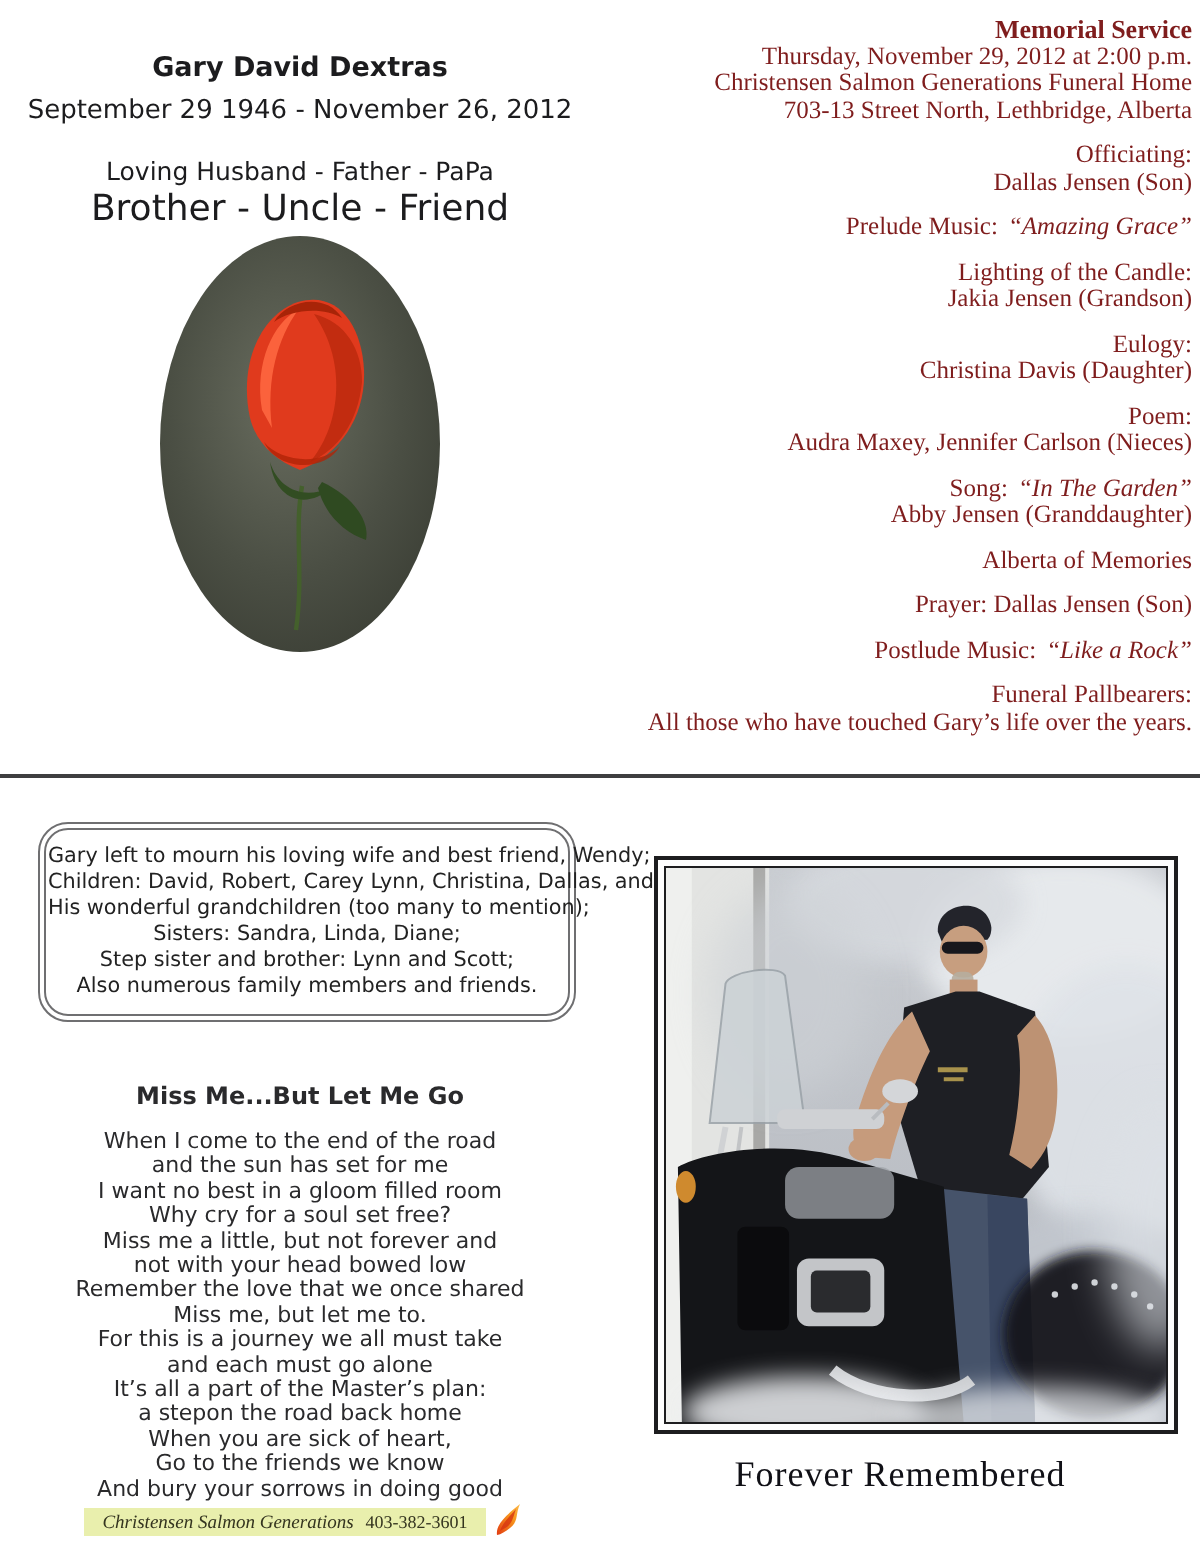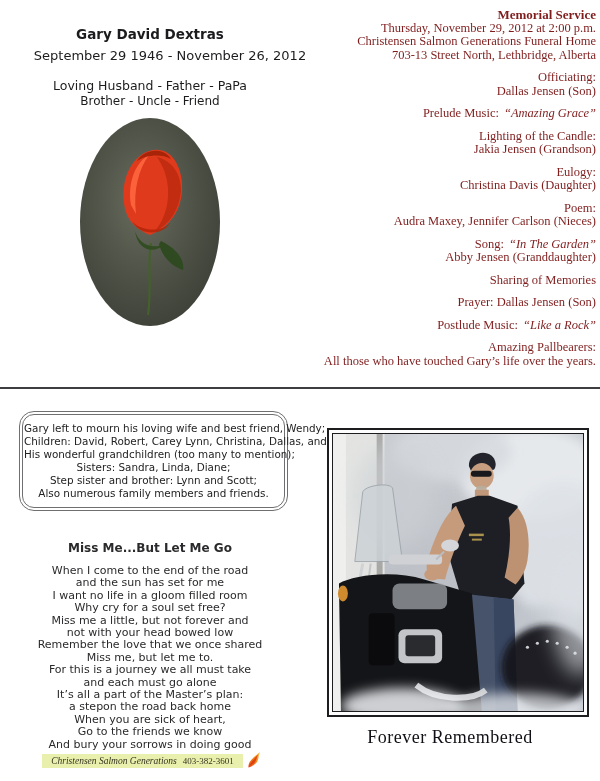"September 29 1946 - November" .tl .dates { padding-left: 20px -> none }
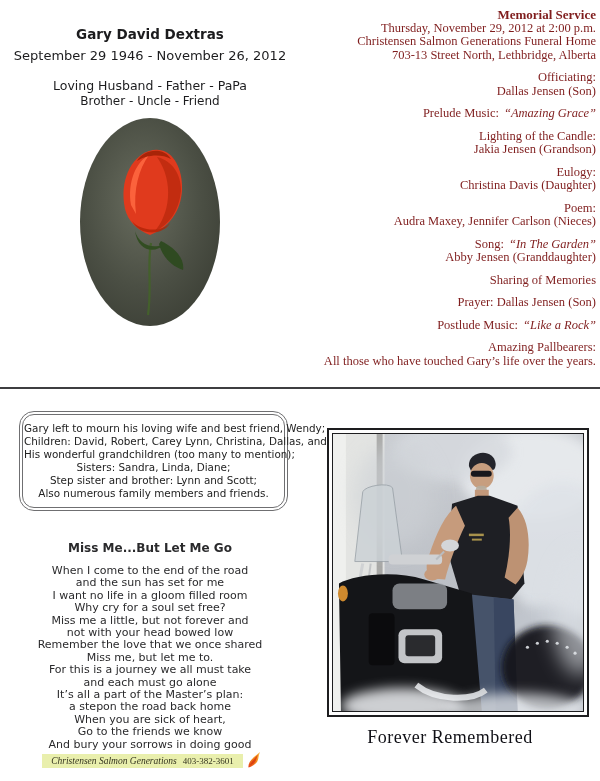"Brother - Uncle - Friend" .tl .trib2 { font-size: 12px -> 18px }
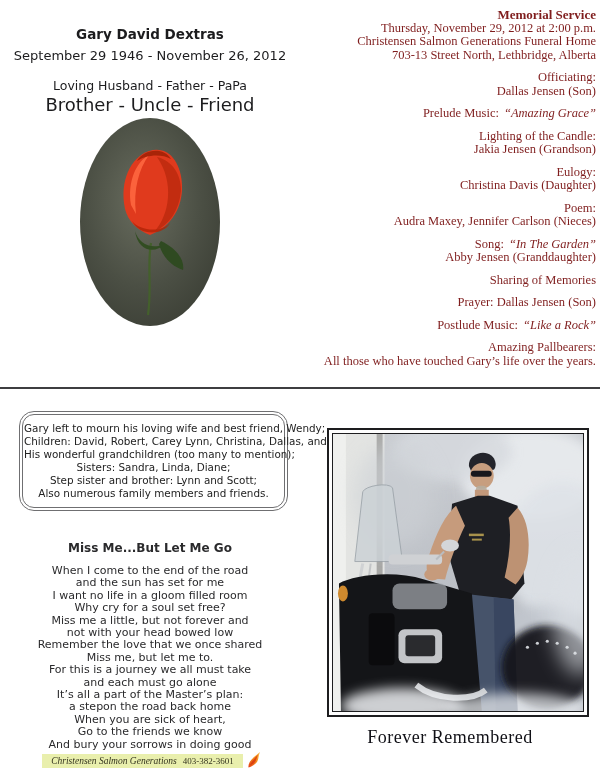"Sharing of Memories" div { text: Sharing -> Alberta }
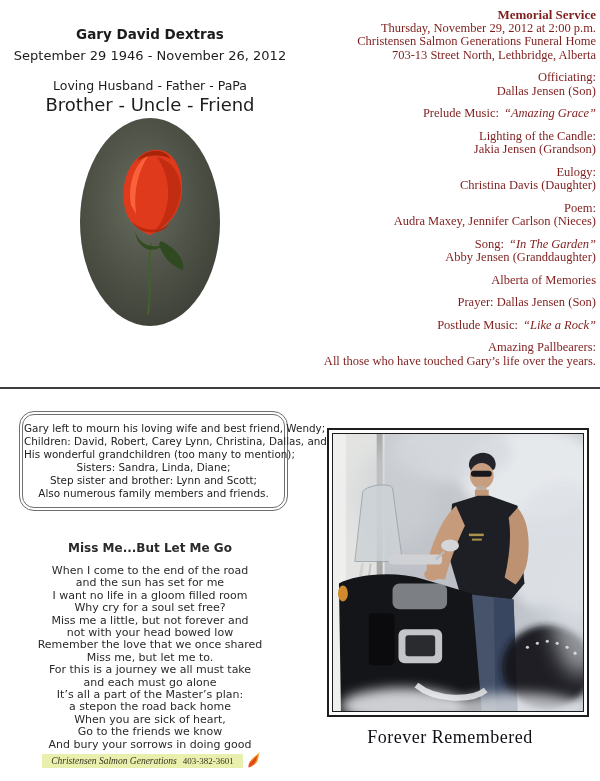"Amazing Pallbearers:" div { text: Amazing -> Funeral }
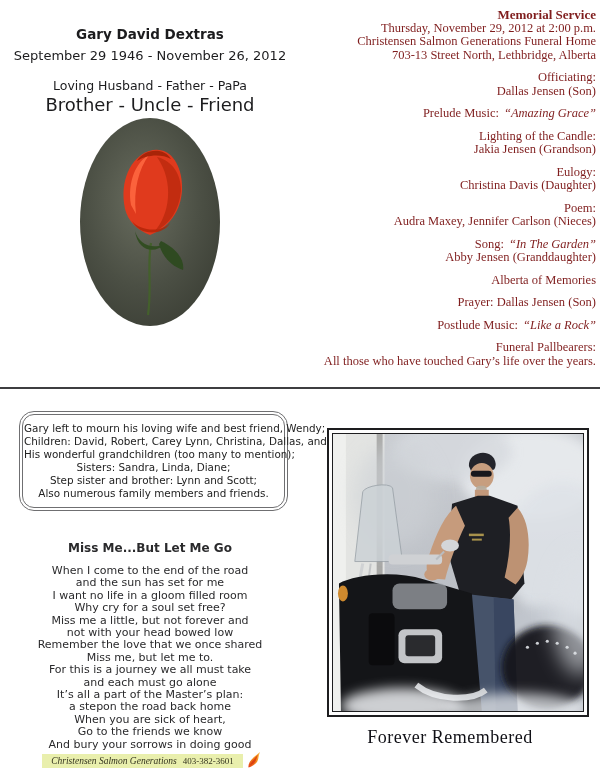"I want no life in" div.poem-line { text: life -> best }
